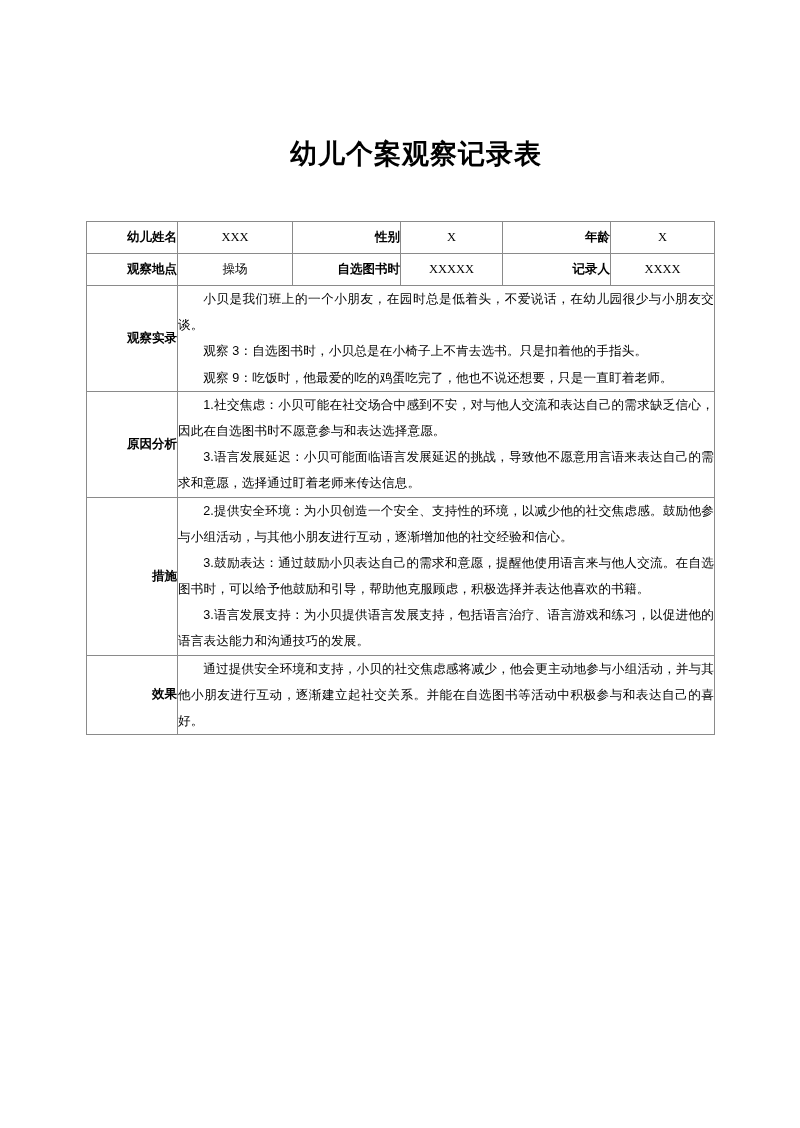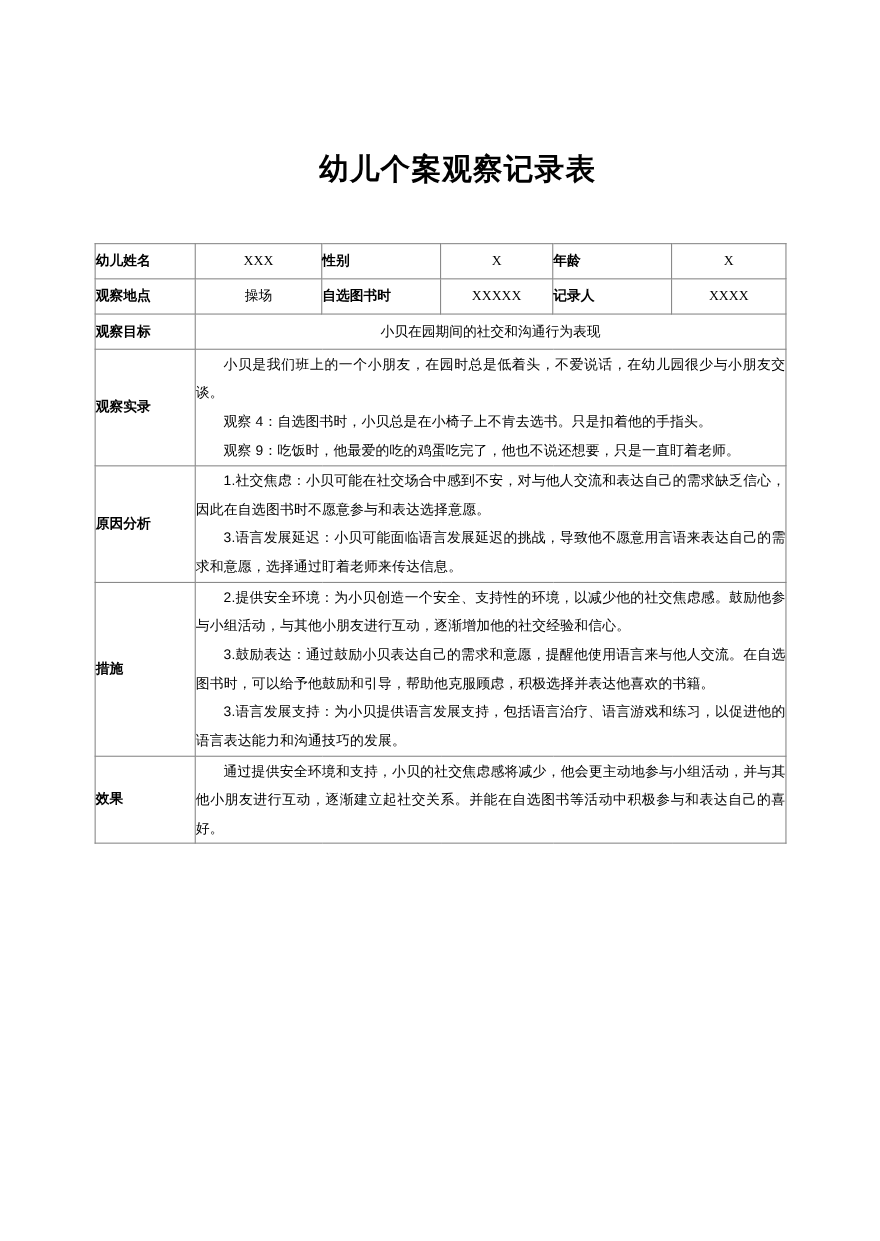"幼儿姓名" .lbl { text-align: left -> right }
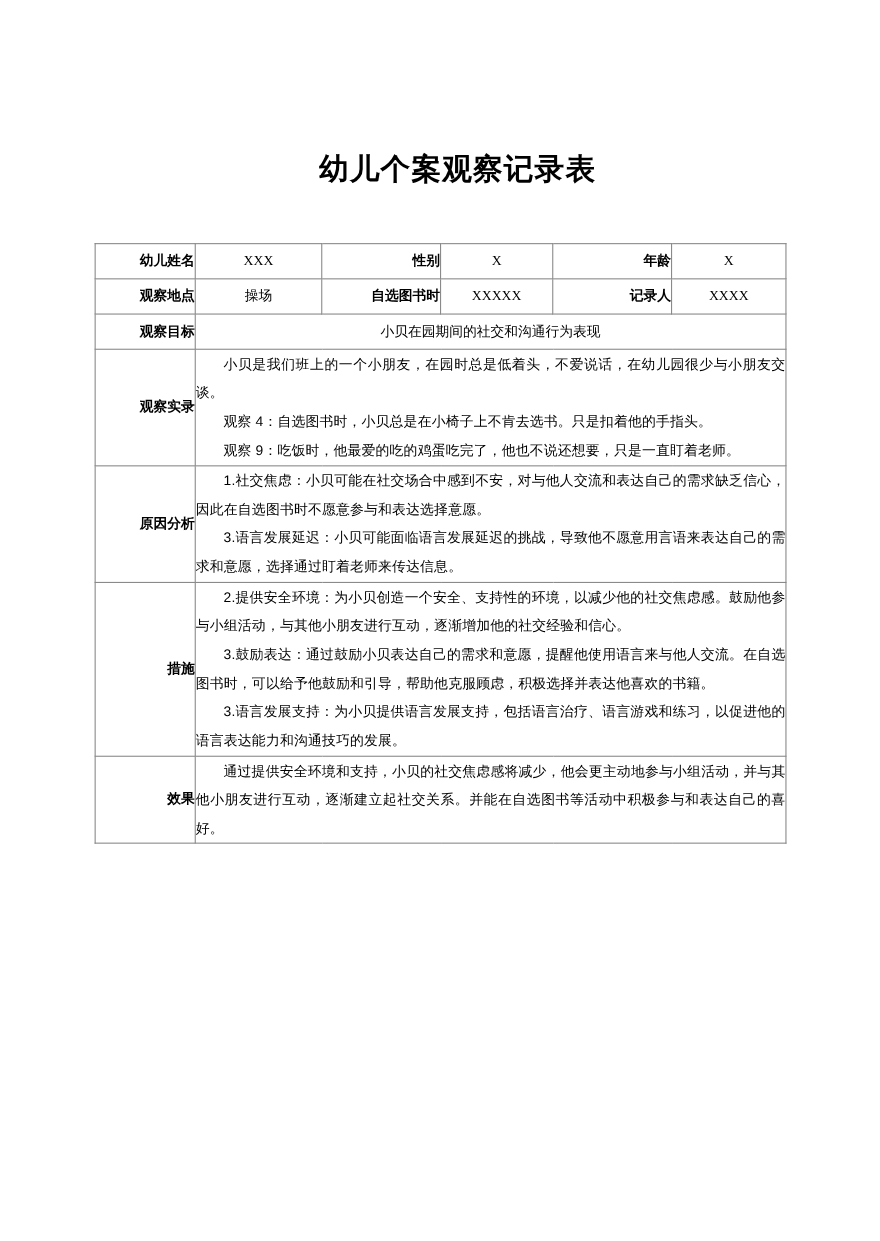"观察目标" tr.row-target { html: <tr> <td>观察目标</td> <td>小贝在园期间的社交和沟通行为表现</td> </tr> -> none }
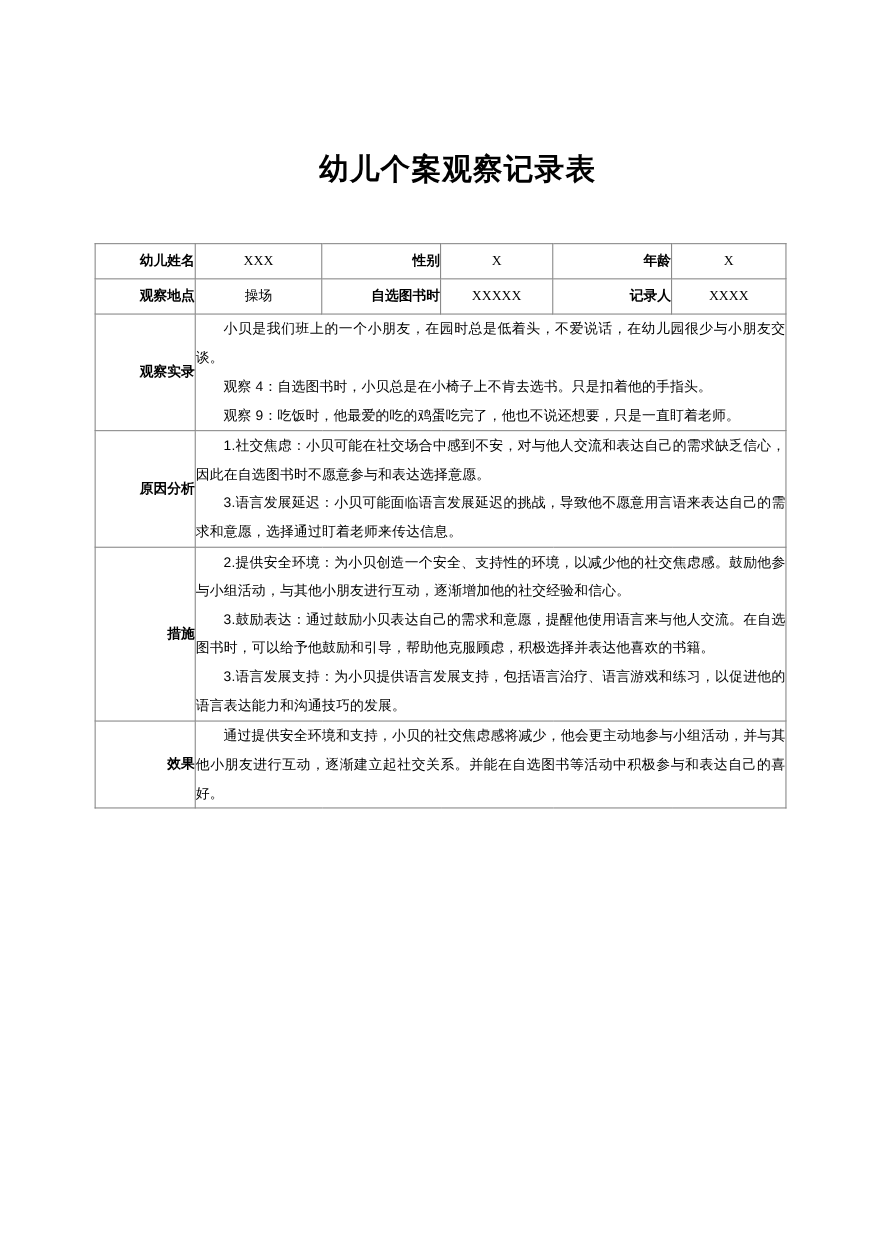"观察 4：自选图书时，小贝总是在小椅子上不肯去选书。只是扣着他的手指头。" p { text: 4 -> 3 }
